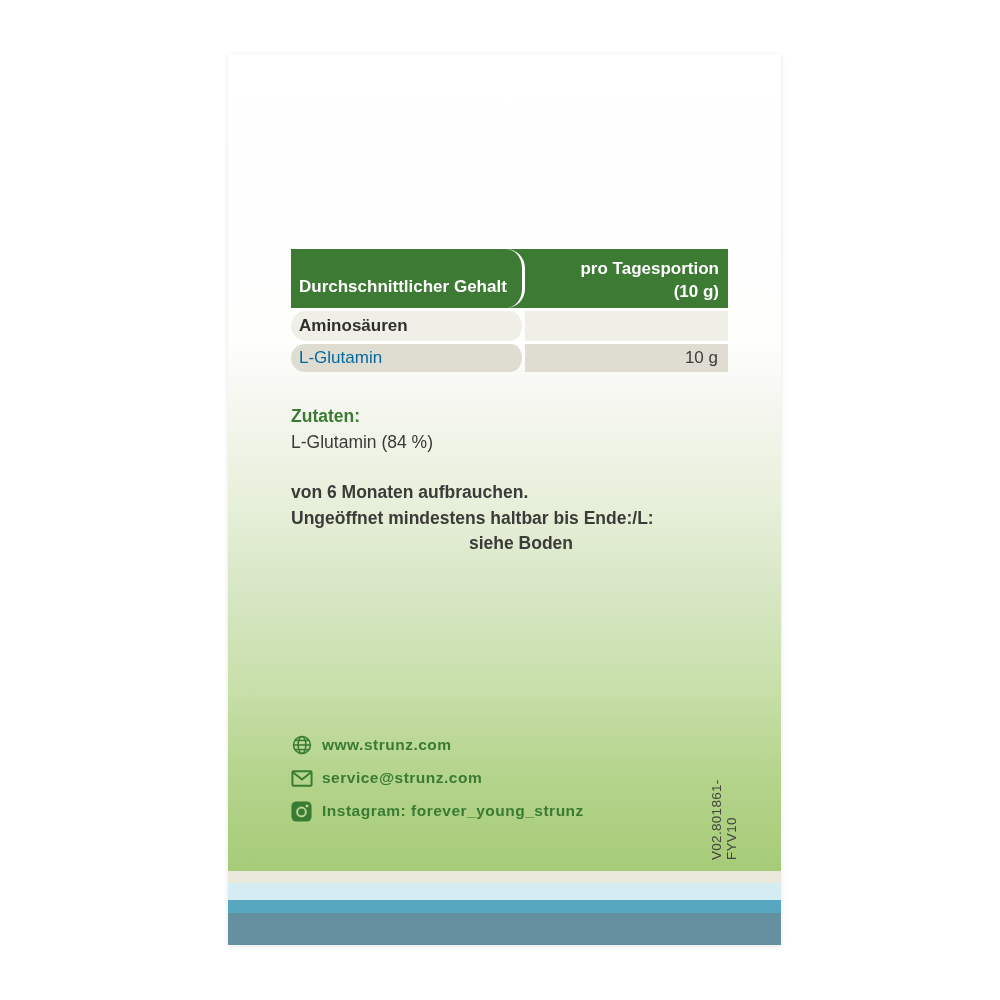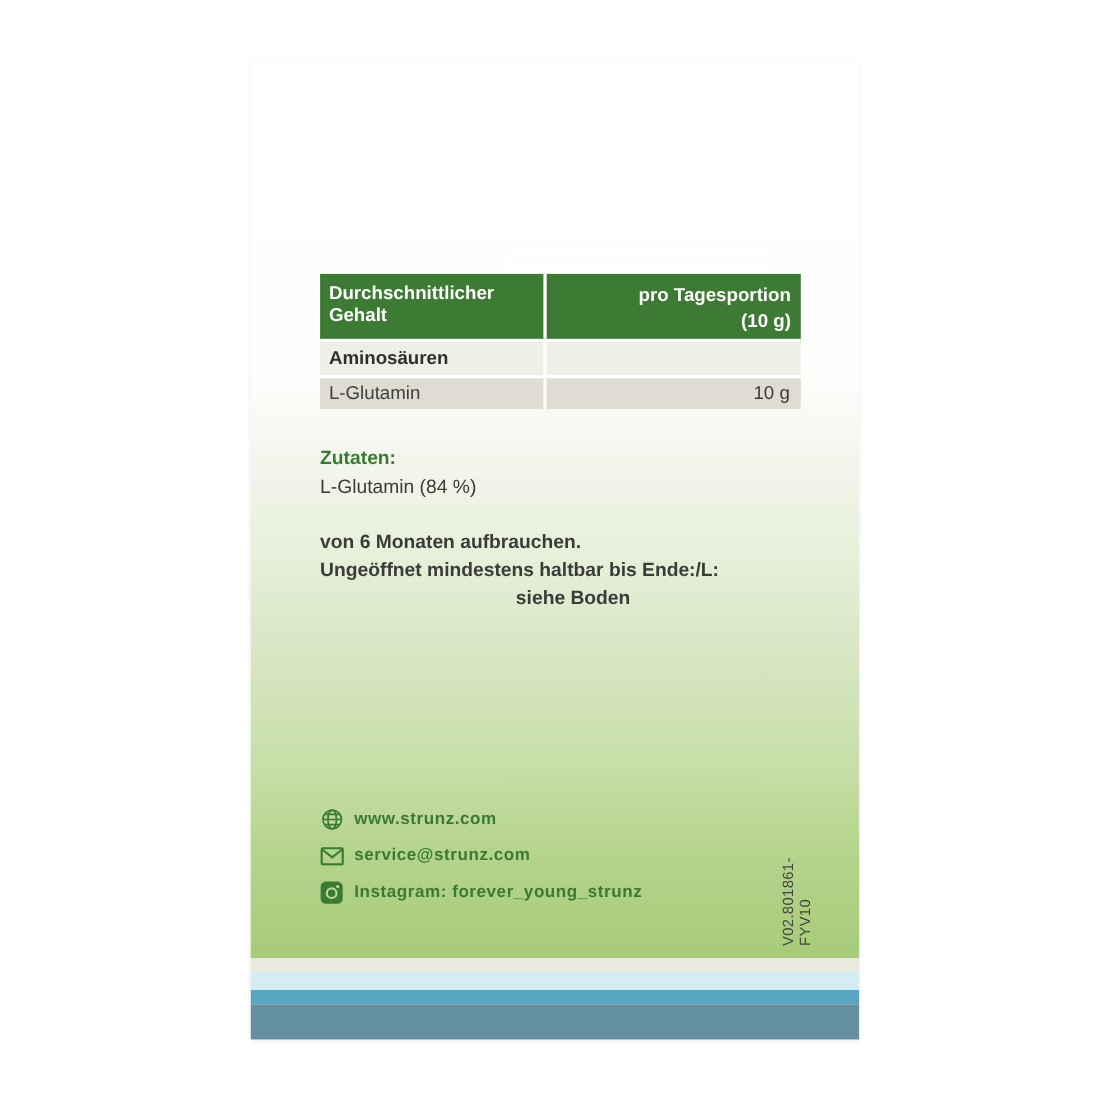"Durchschnittlicher Gehalt" .cell-left { border-radius: none -> 19px; width: 206px -> 234px }
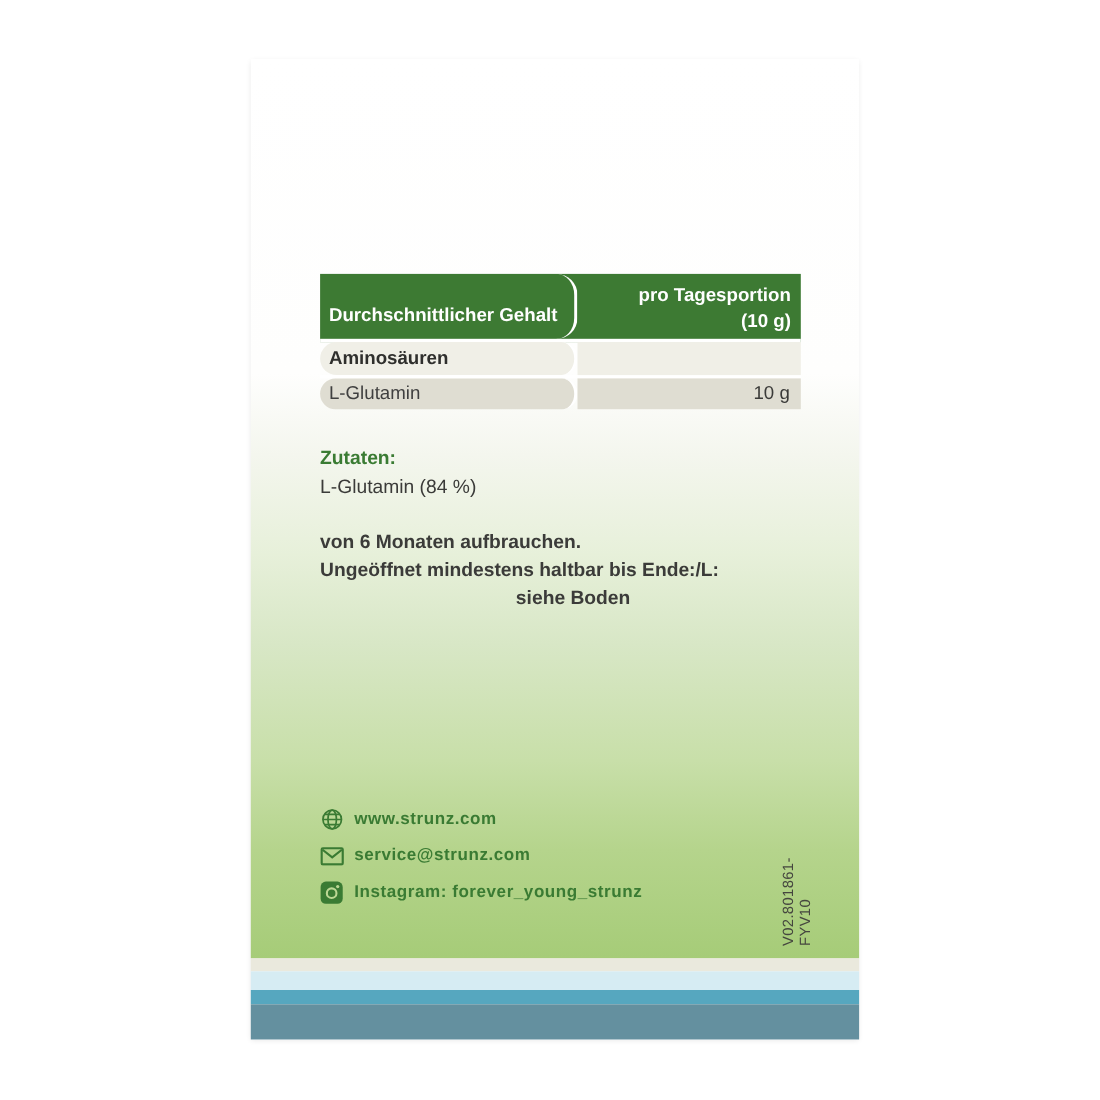"L-Glutamin" .row-dark .cell-left { color: #404040 -> #0369a1 }
